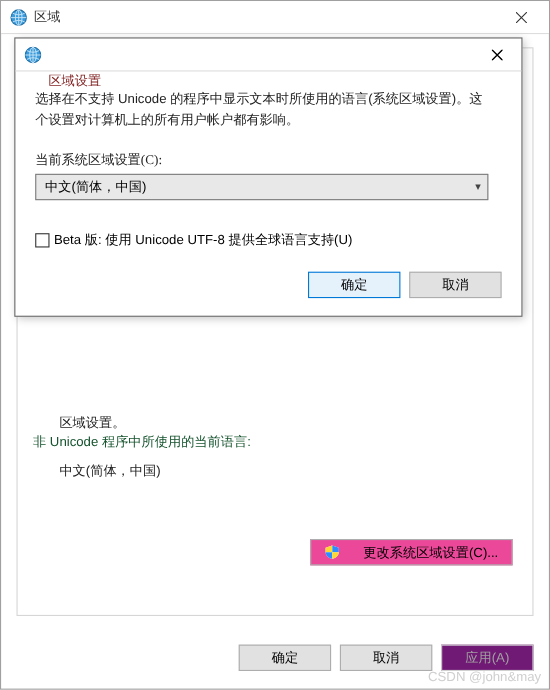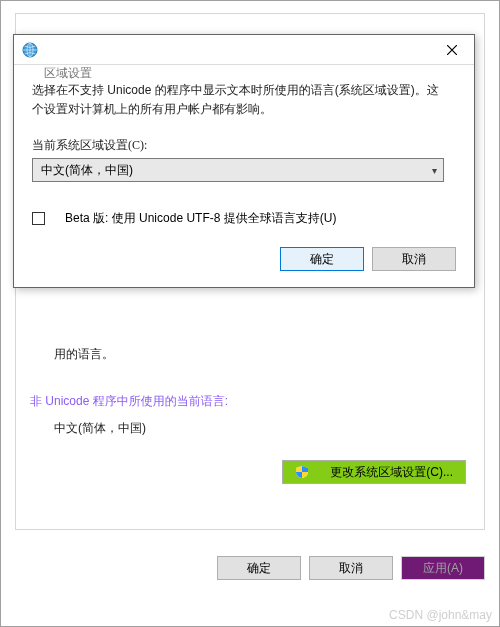"区域" div.parent-titlebar { html: none -> <div> <span> <svg> <circle></circle> <path></path> <ellipse></ellipse> </svg> </span> <span>区域</span> <div> <svg> <path></path> </svg> </div> </div> }
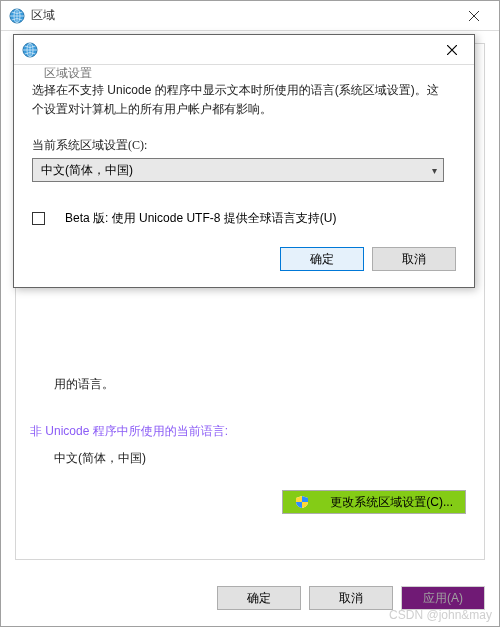"区域设置" .modal-titlebar .title { color: #737373 -> #7f1d1d }
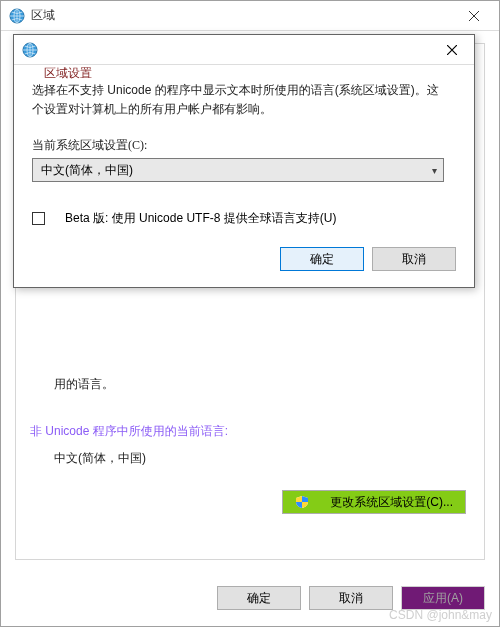"Beta 版: 使用 Unicode UTF-8" .checkbox-row { gap: 20px -> 4px }
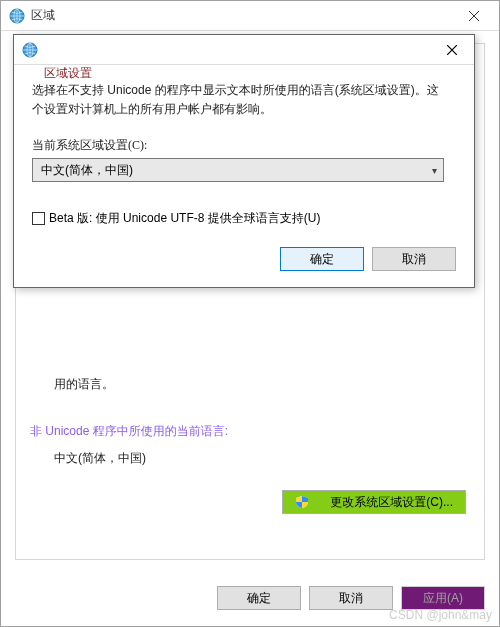"用的语言。" div.section-text1 { text: 用的语言 -> 区域设置 }
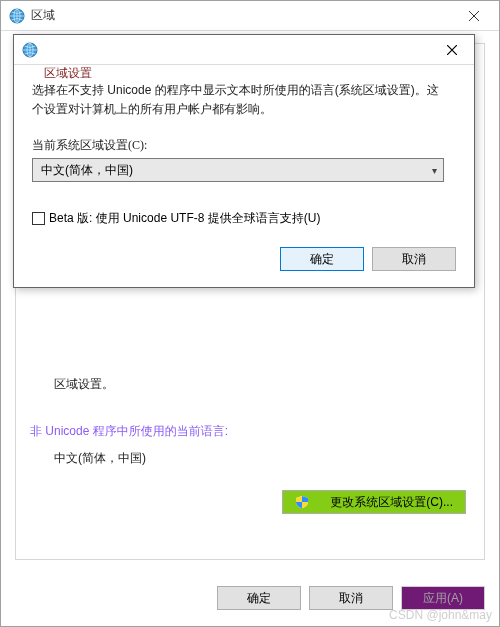"非 Unicode 程序中所使用的当前语言:" .section-heading { color: #8b5cf6 -> #14532d; margin-top: 30px -> 0 }
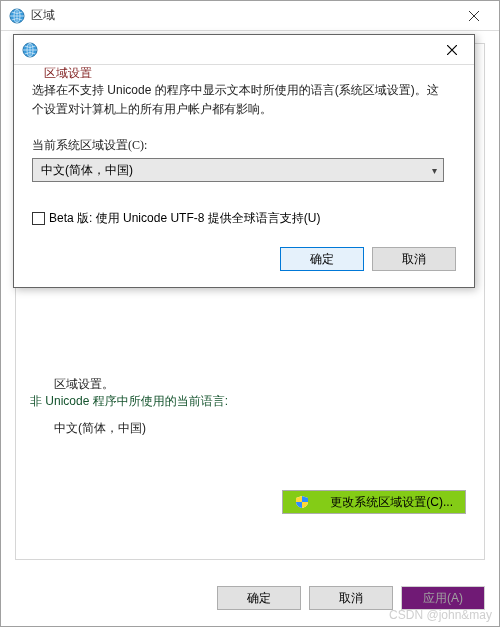"更改系统区域设置(C)..." .change-locale-btn { background: #84cc16 -> #ec4899 }
